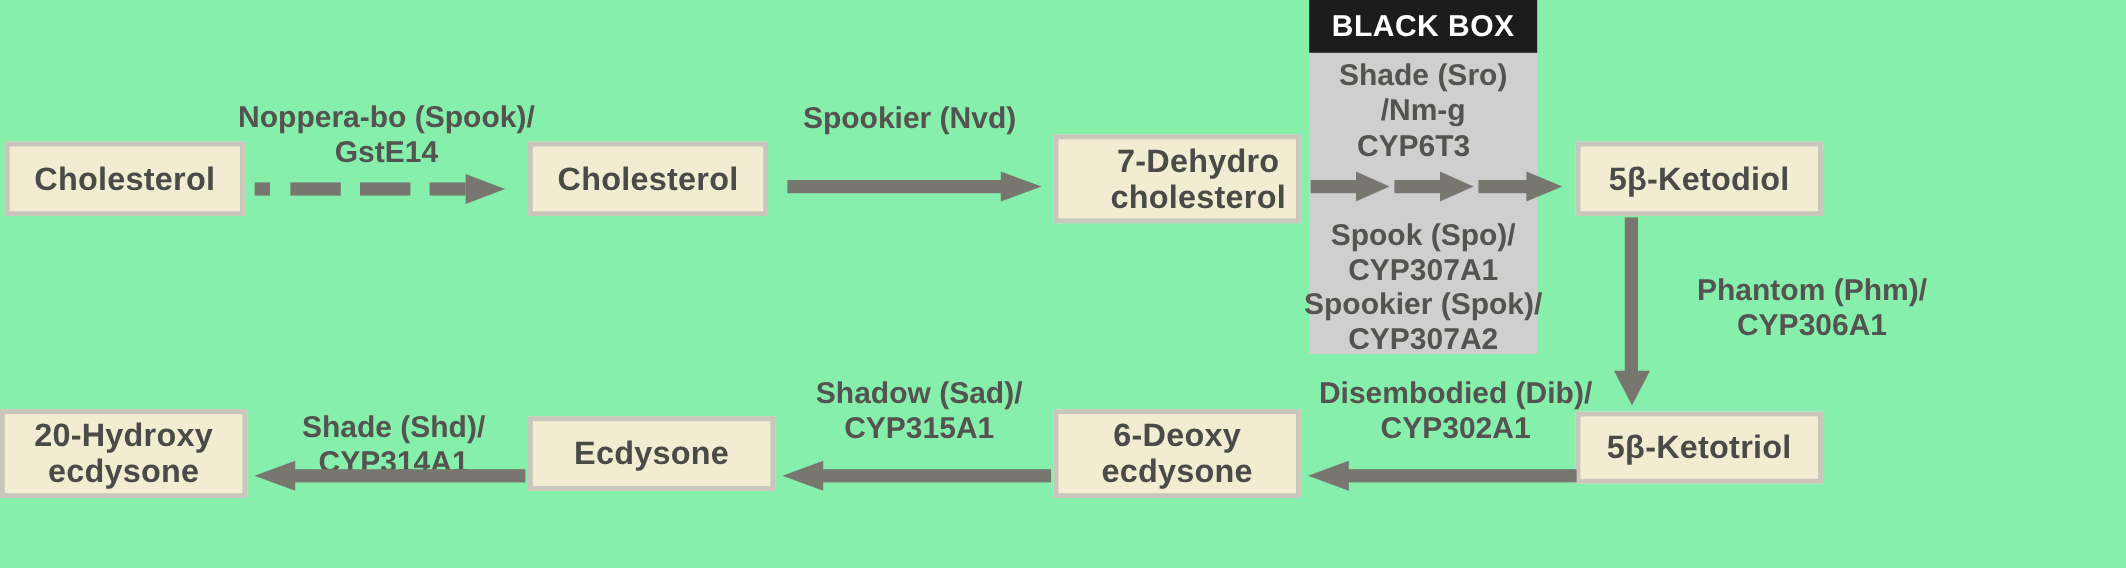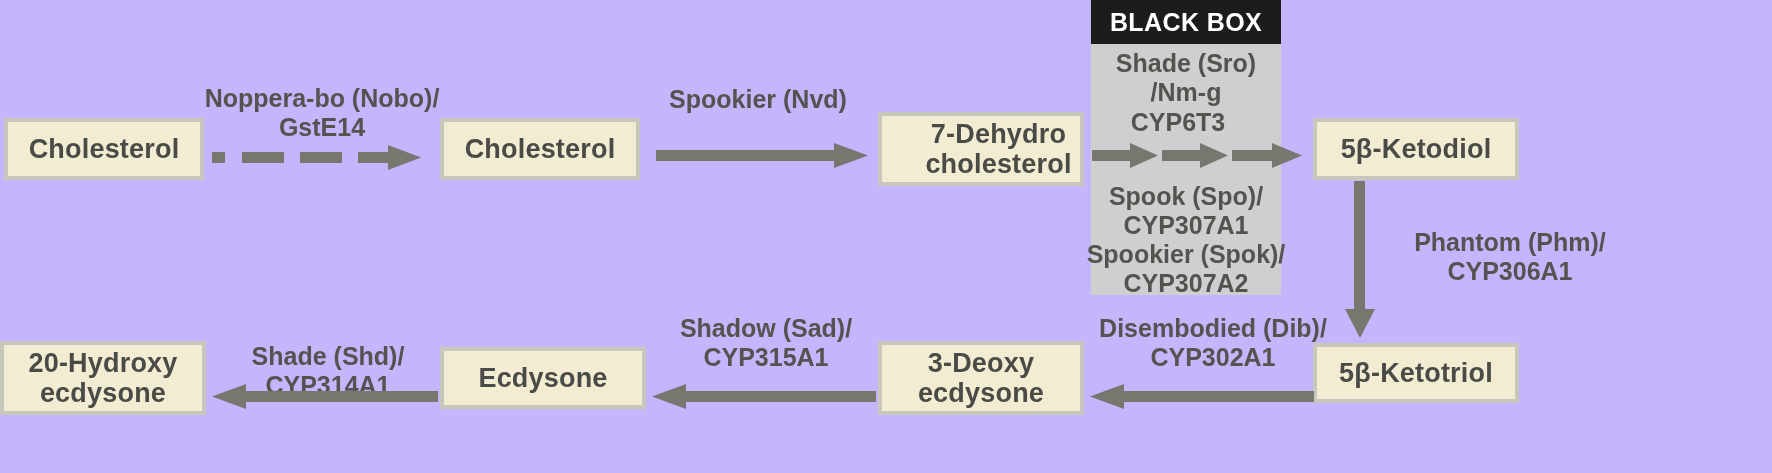"BLACK BOX" #canvas { background: #c4b5fd -> #86efac }
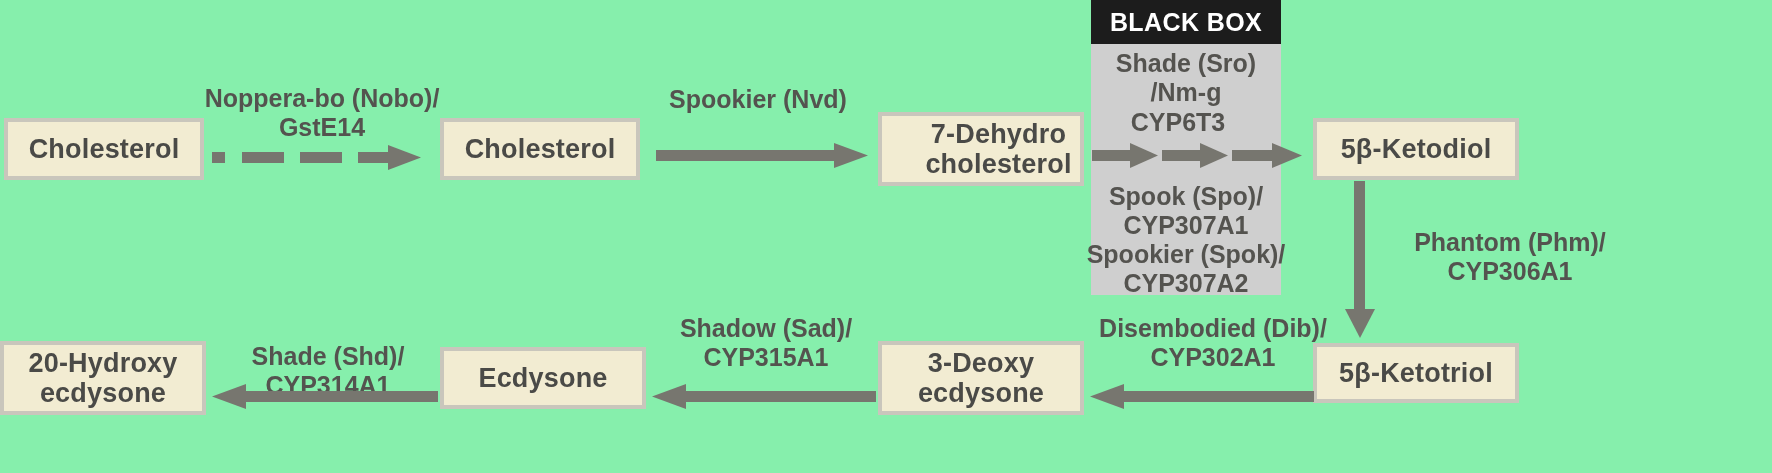"Noppera-bo (Nobo)/" div.elabel { text: Nobo -> Spook }
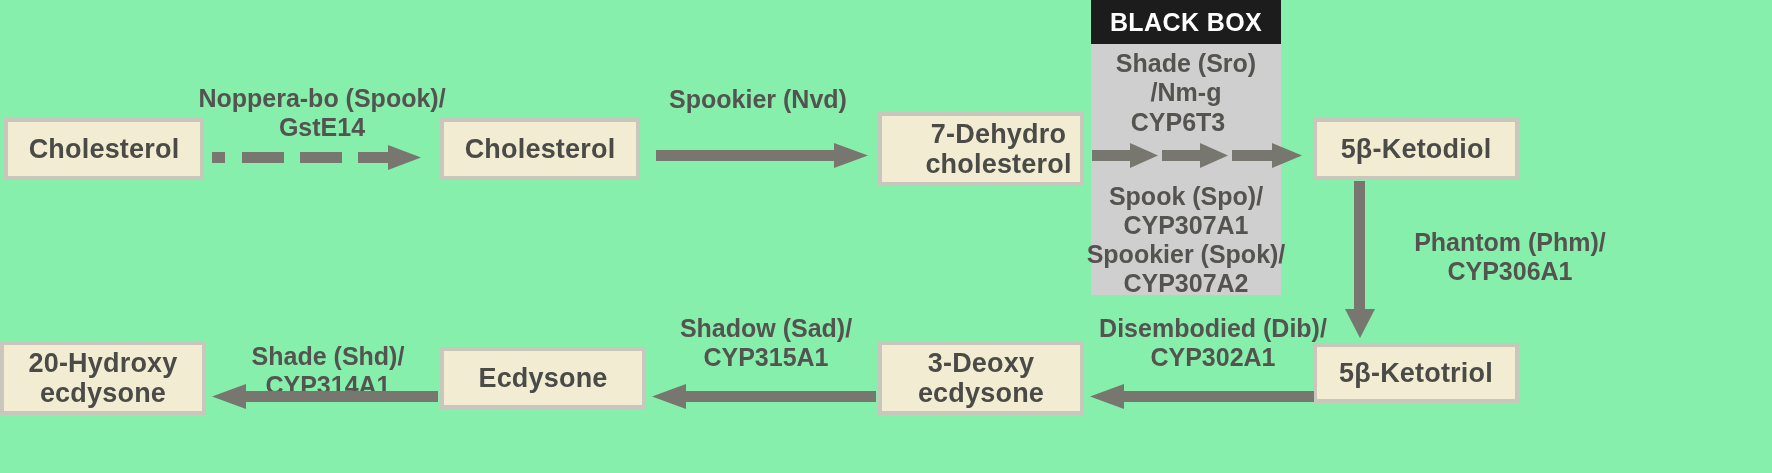"3-Deoxy" div.mbox { text: 3-Deoxy -> 6-Deoxy }
